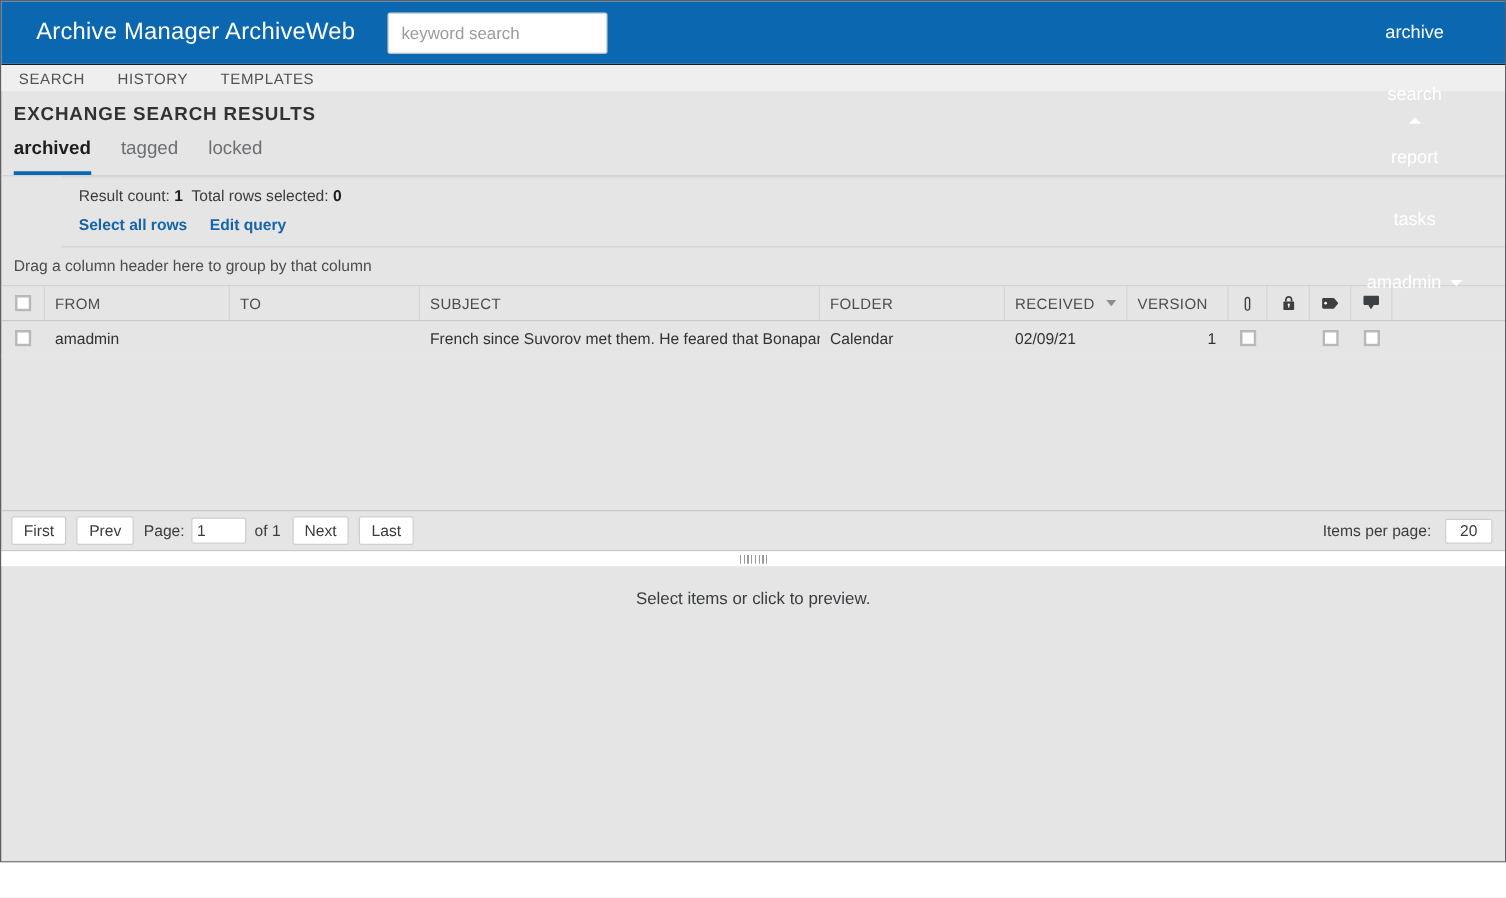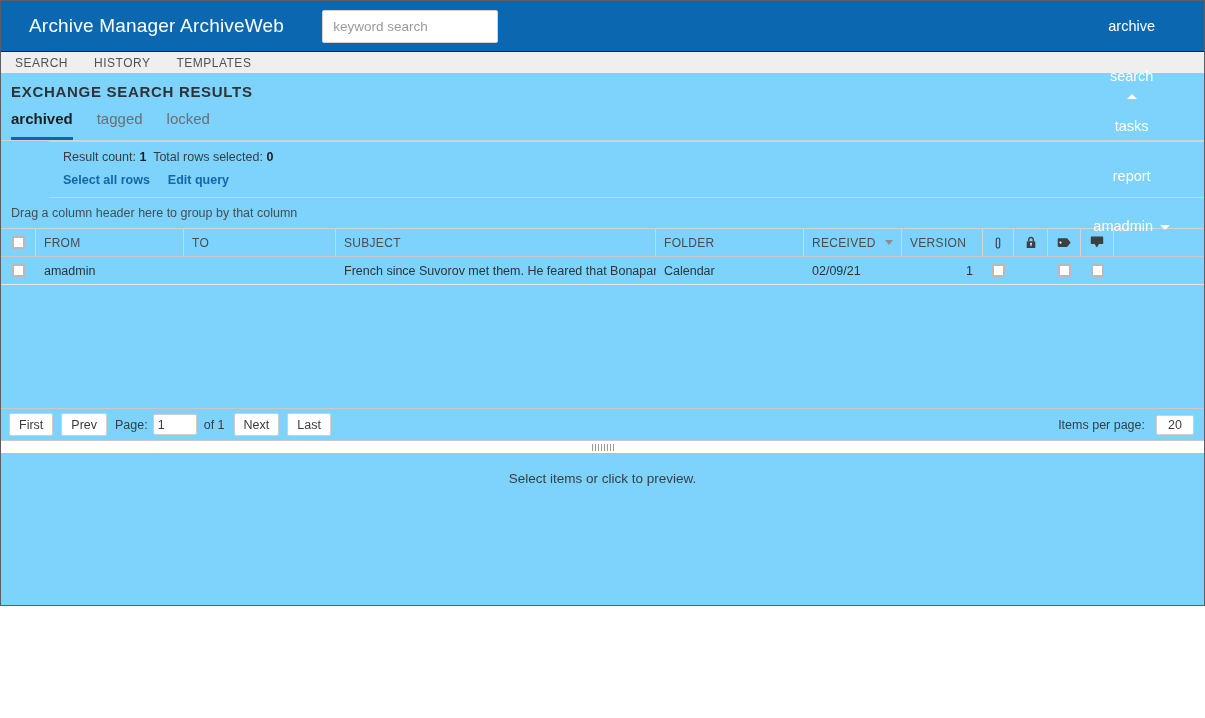"Archive Manager ArchiveWeb" #app { background: #7dd3fc -> #e5e5e5; height: 606px -> 690px }
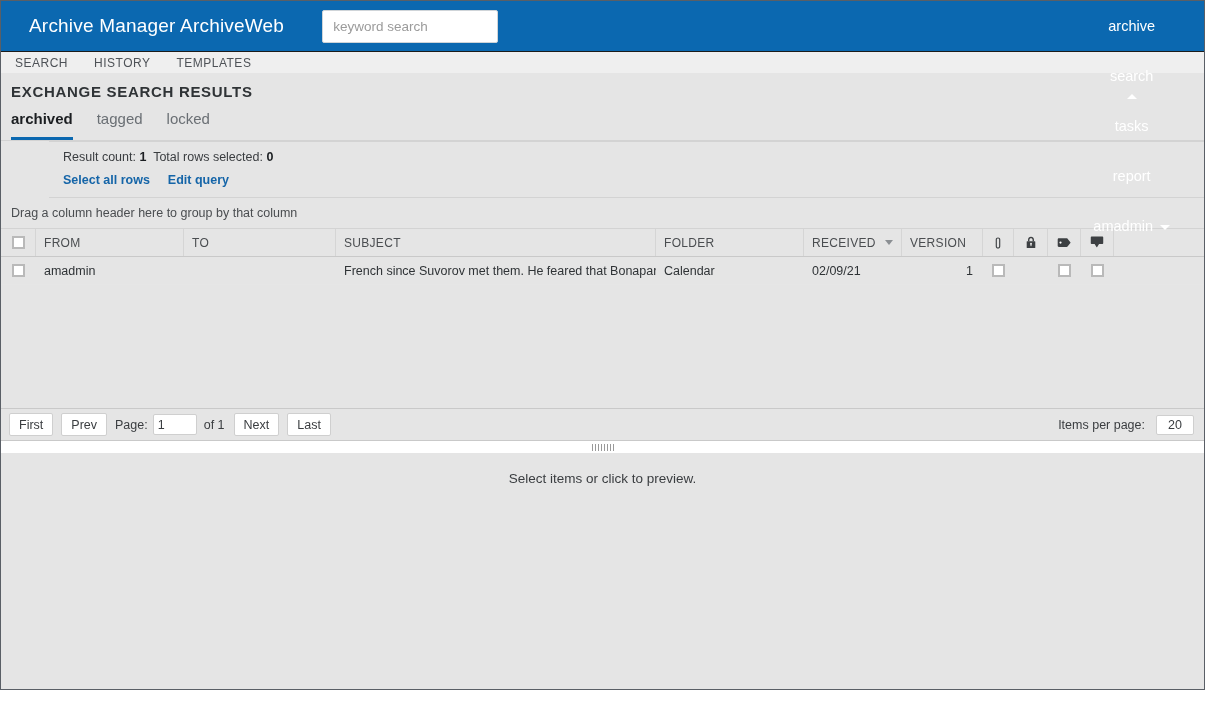"keyword search" .kw-wrap { margin-left: 38px -> 26px }
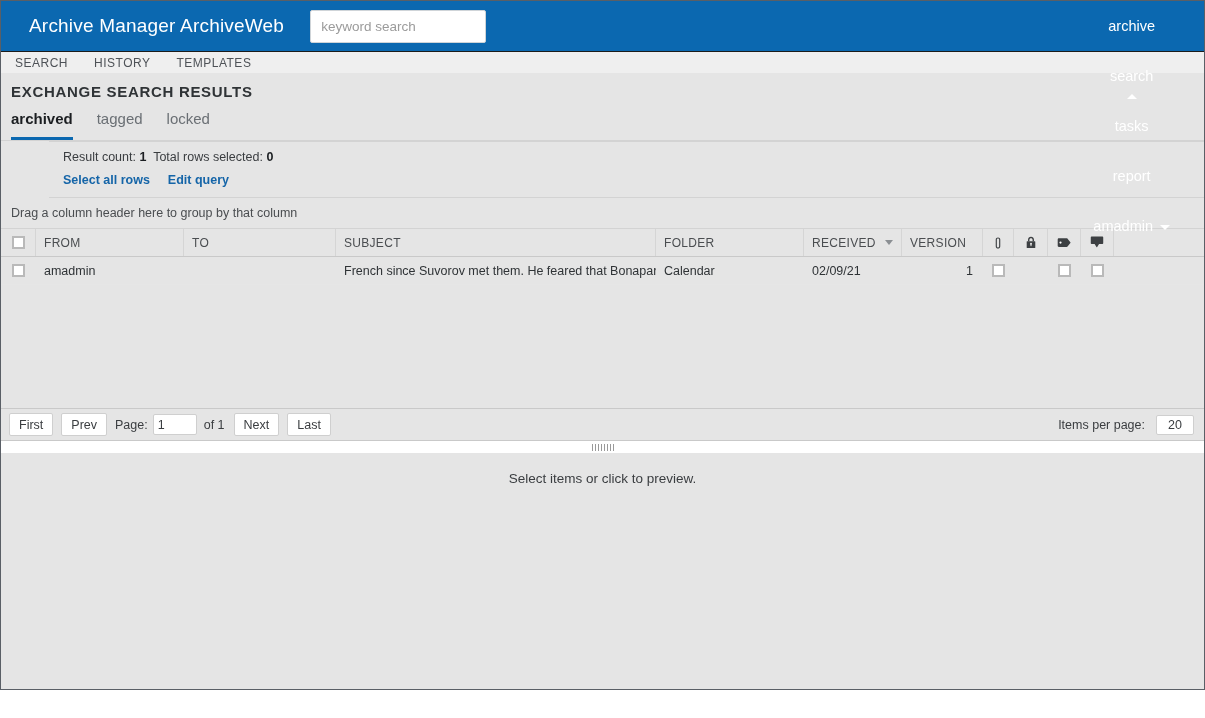"tasks" div.topnav-item { order: before "report" -> after "report" }
